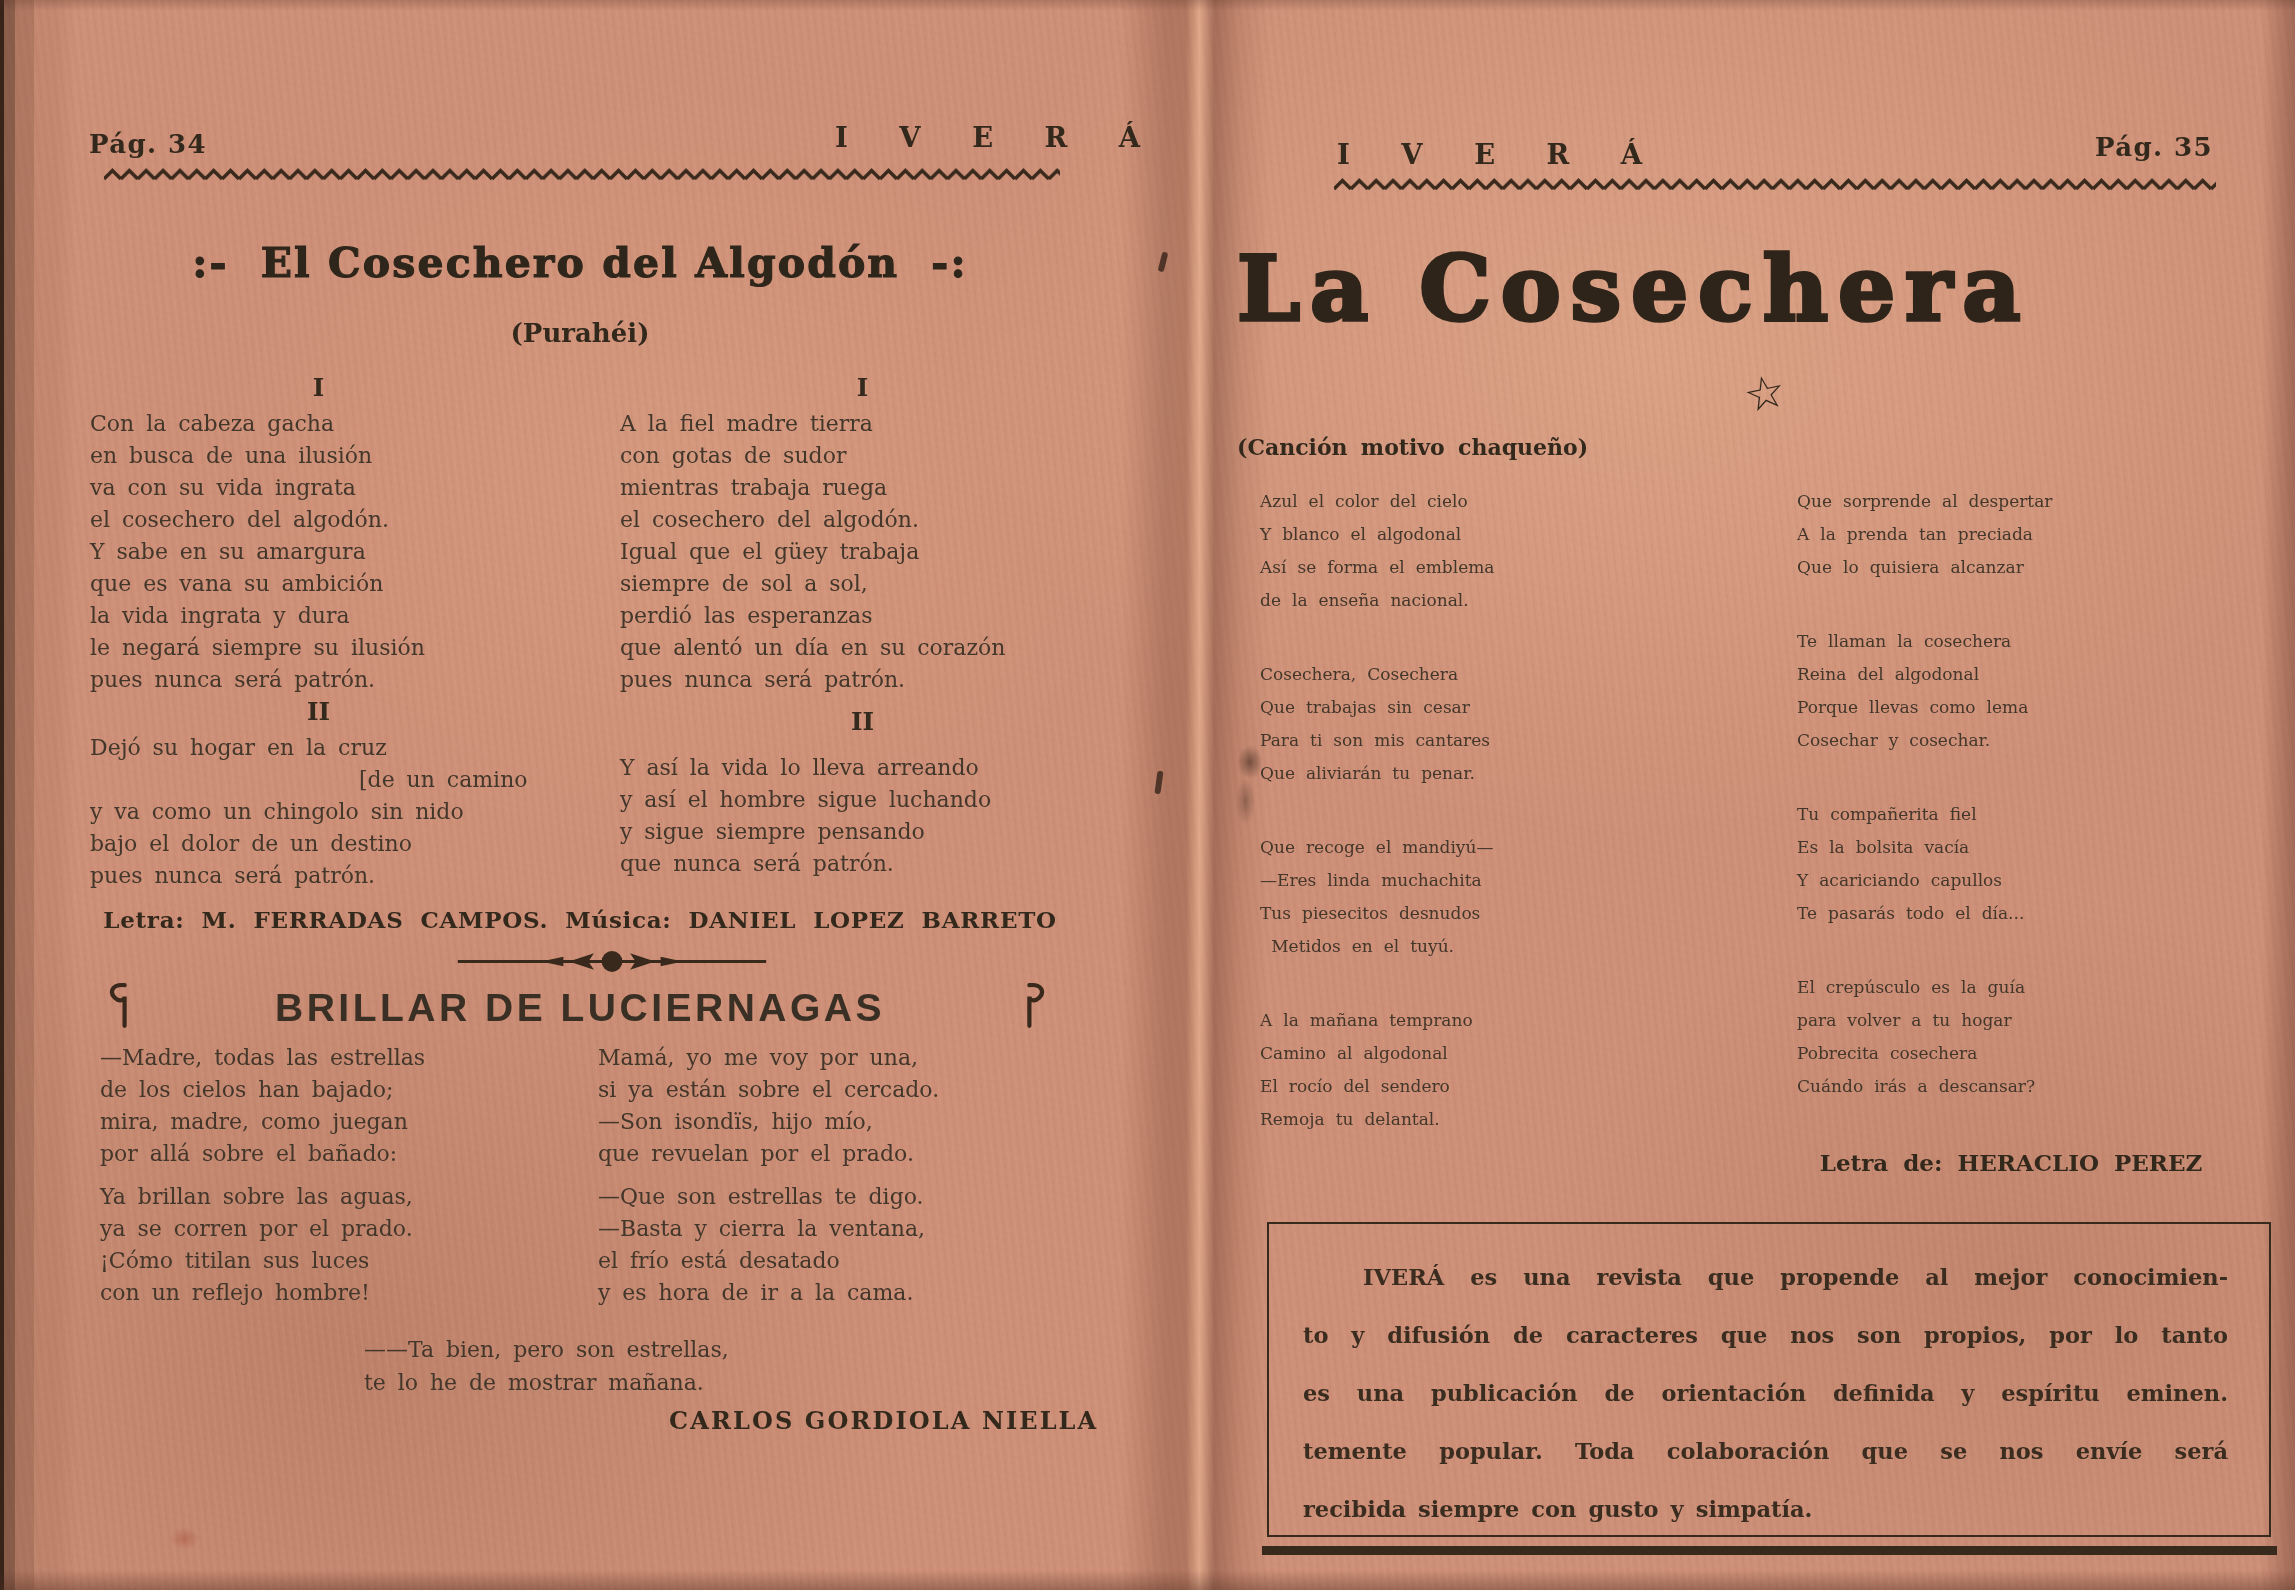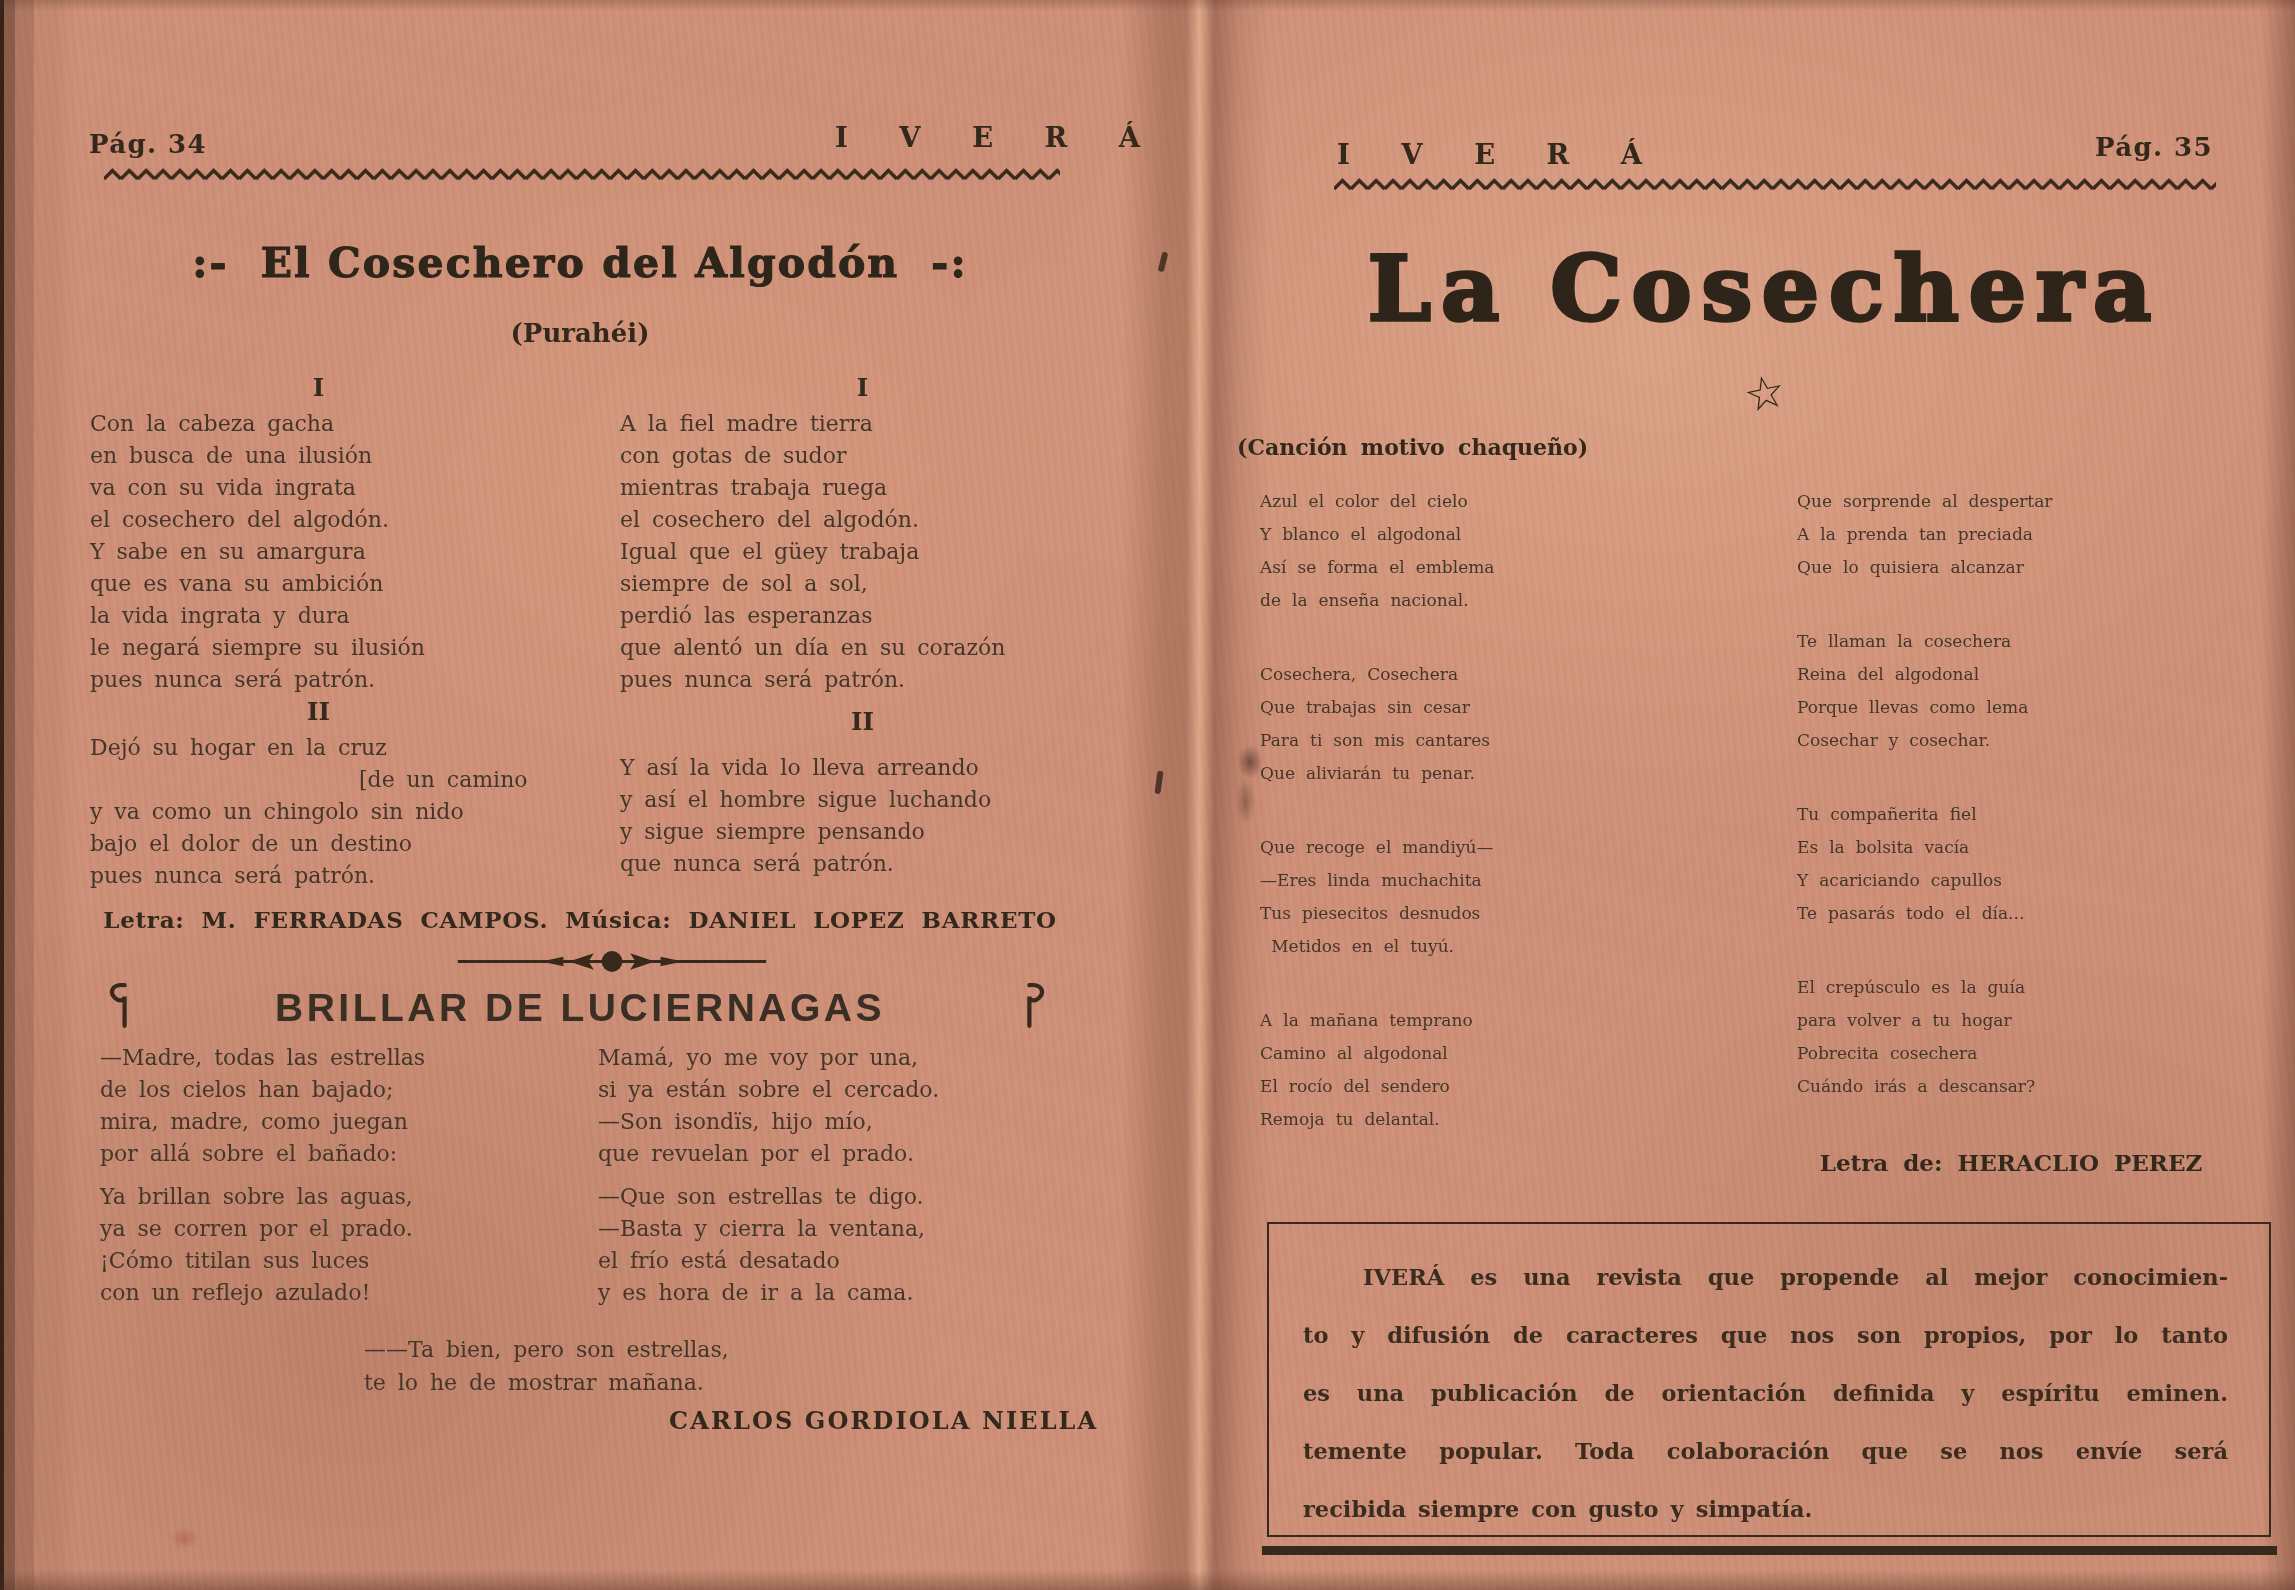"La Cosechera" #rp-title { text-align: center -> none }
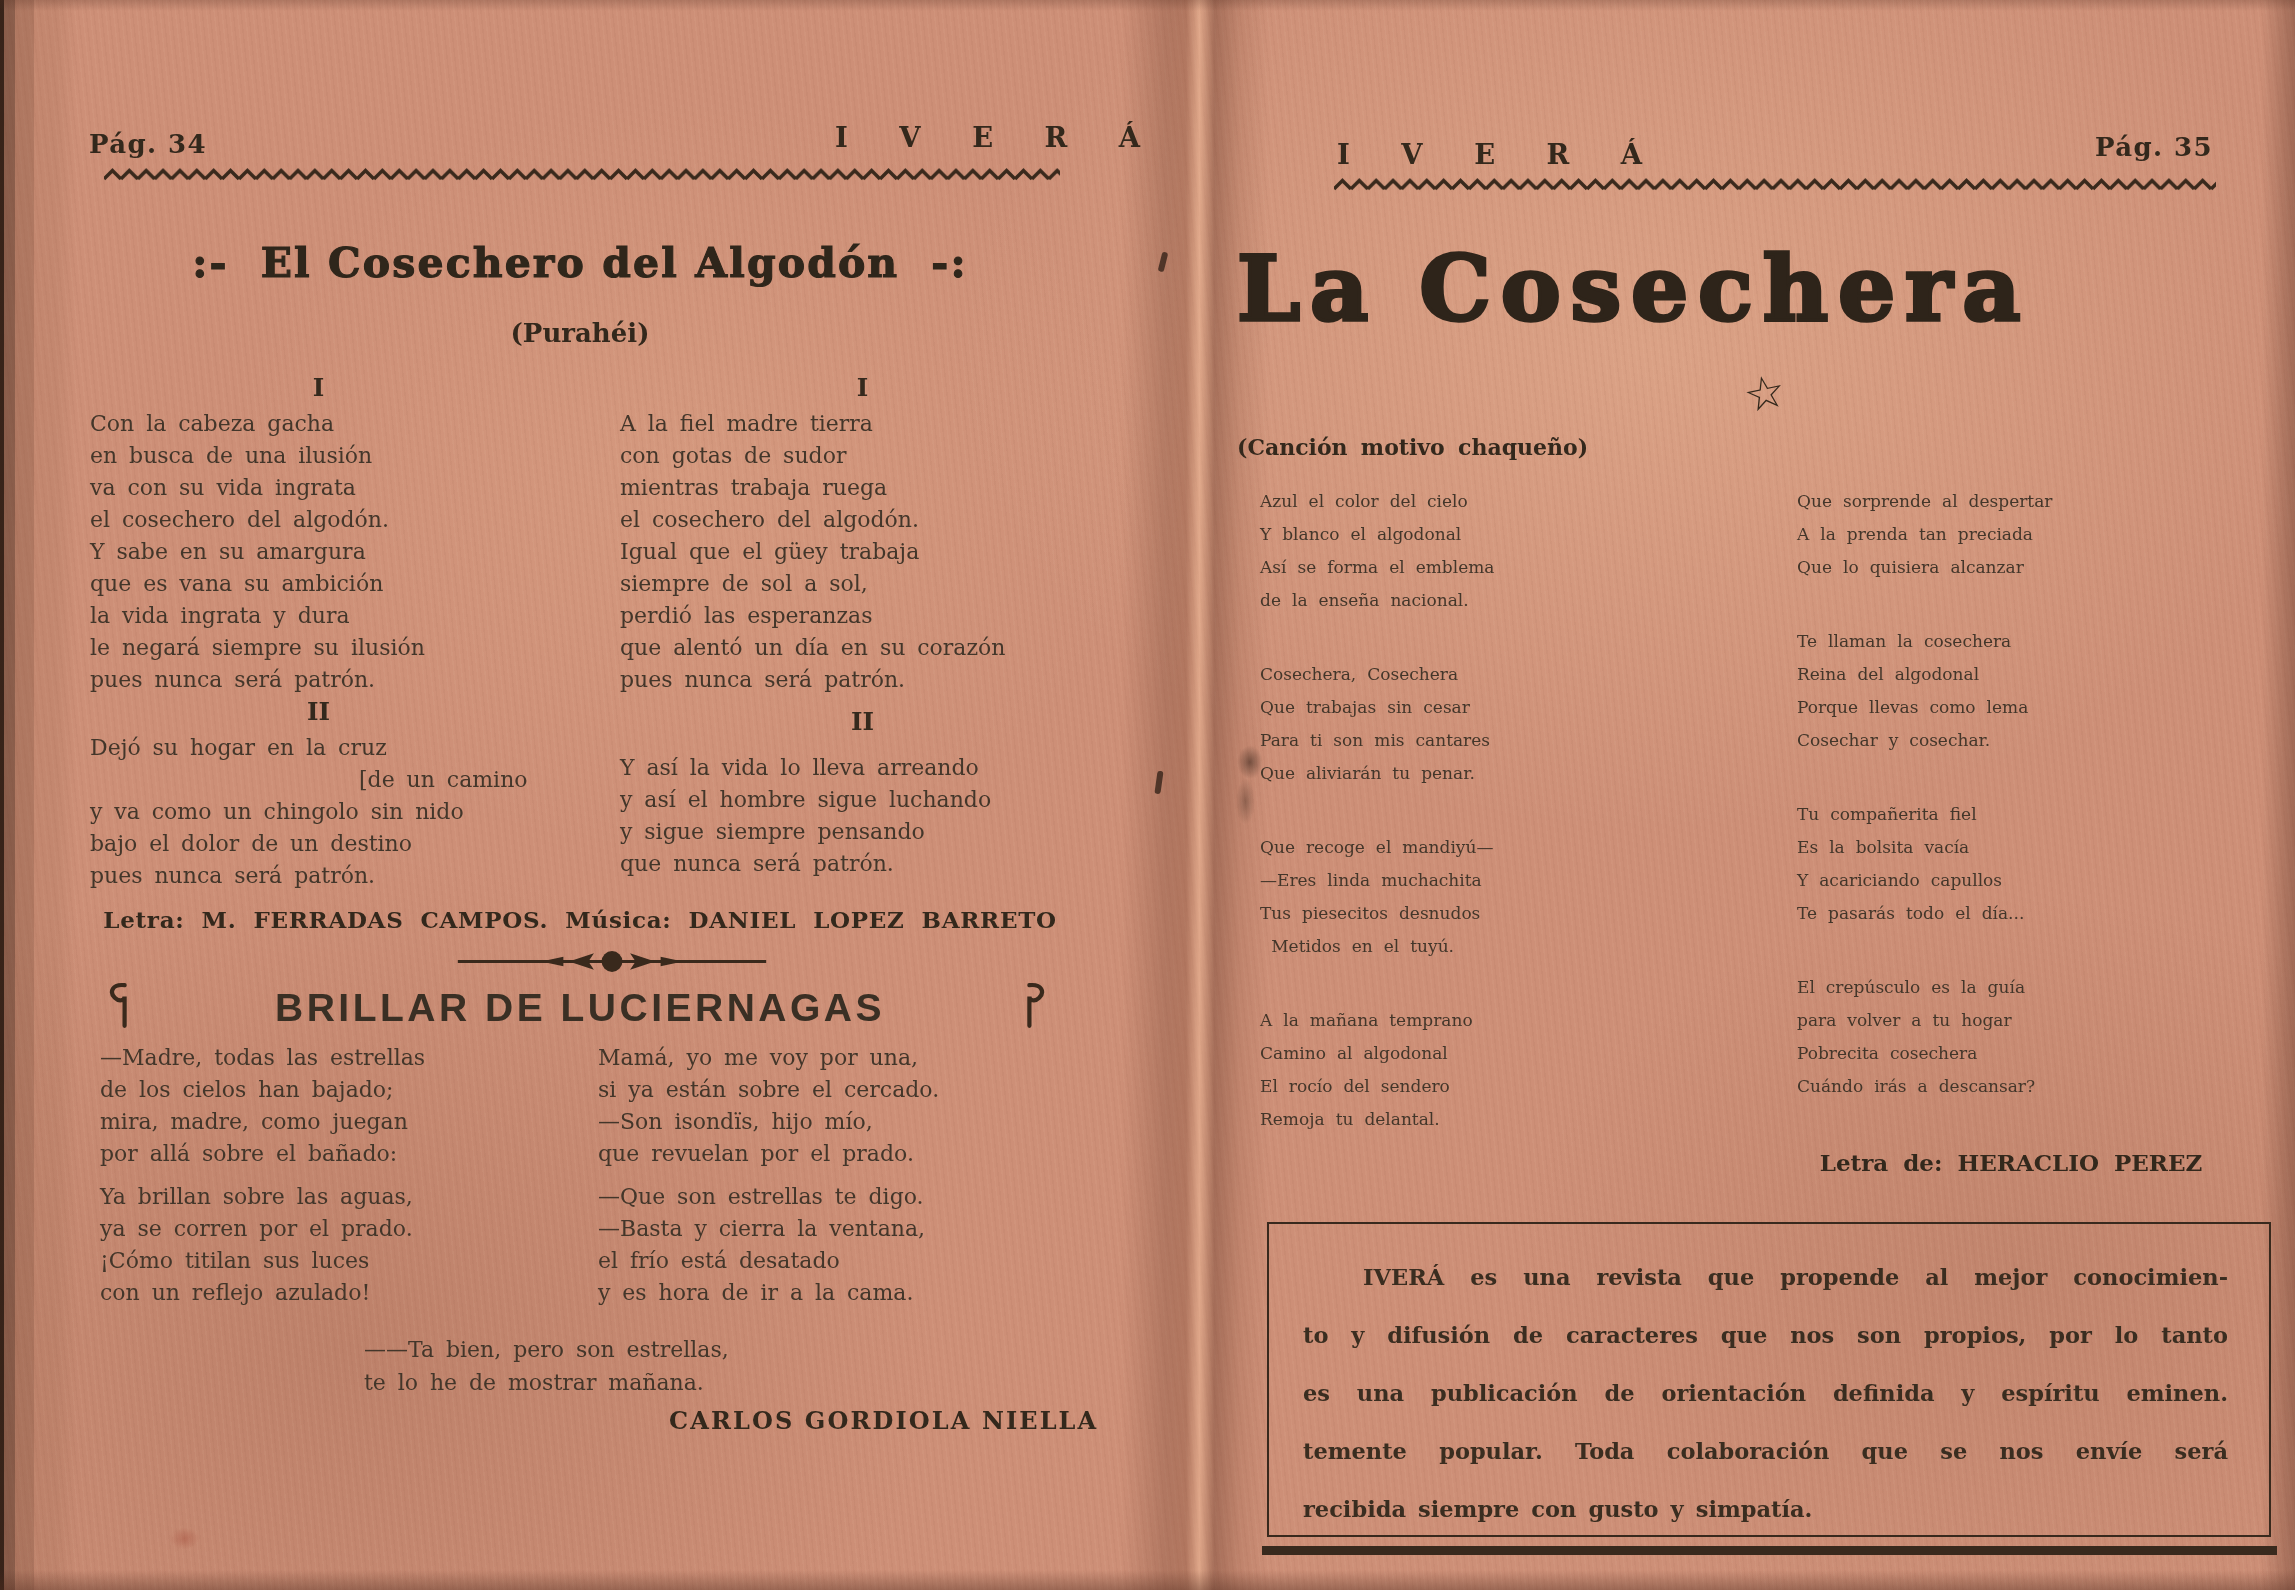"con un reflejo azulado!" div.vline { text: azulado -> hombre }
